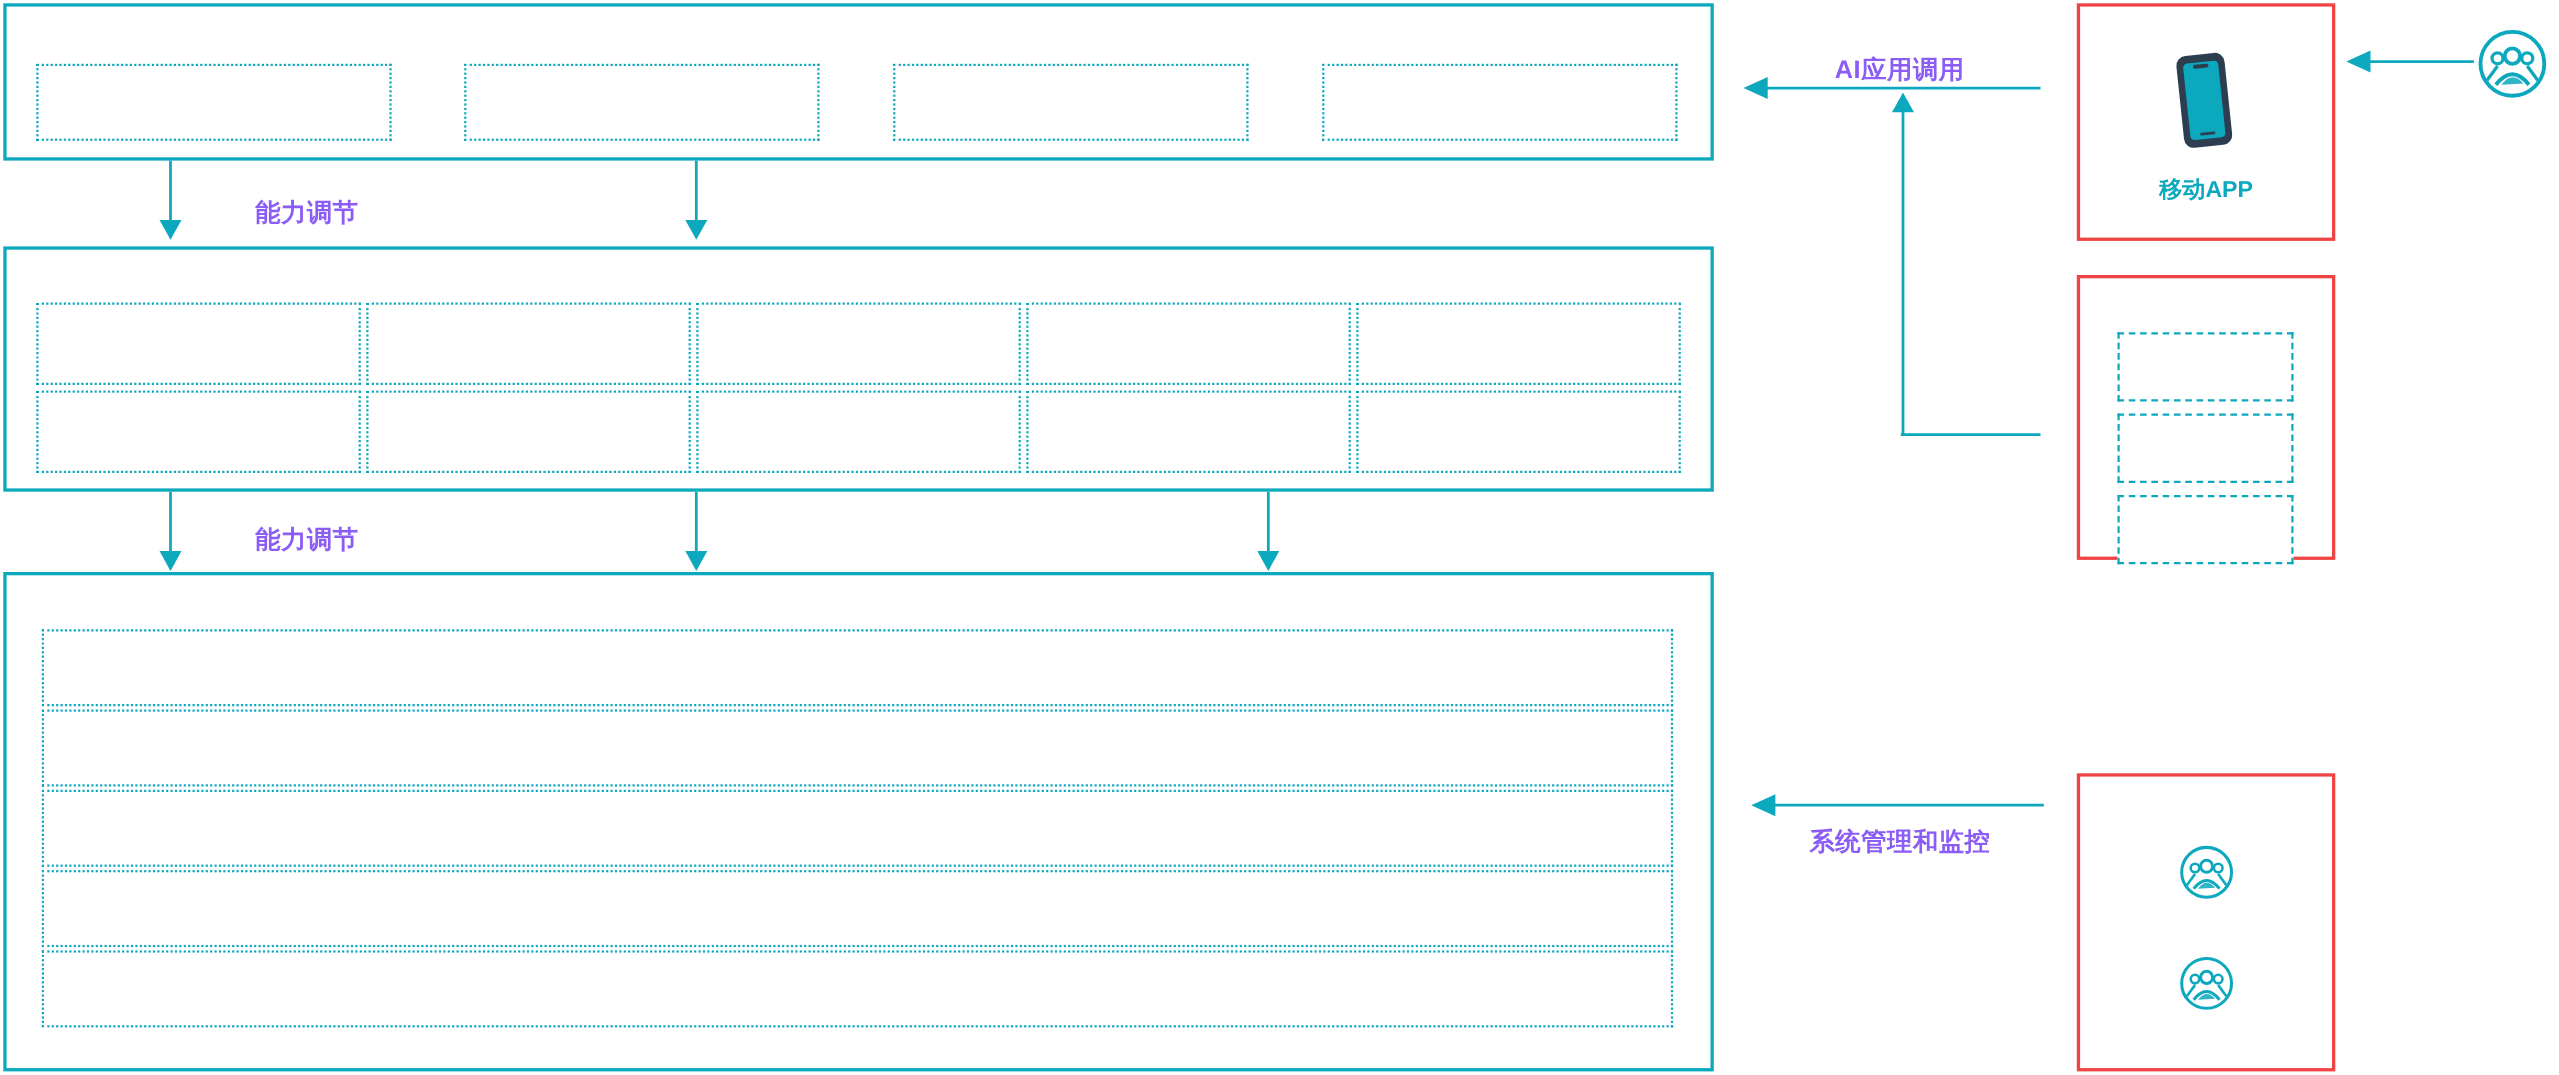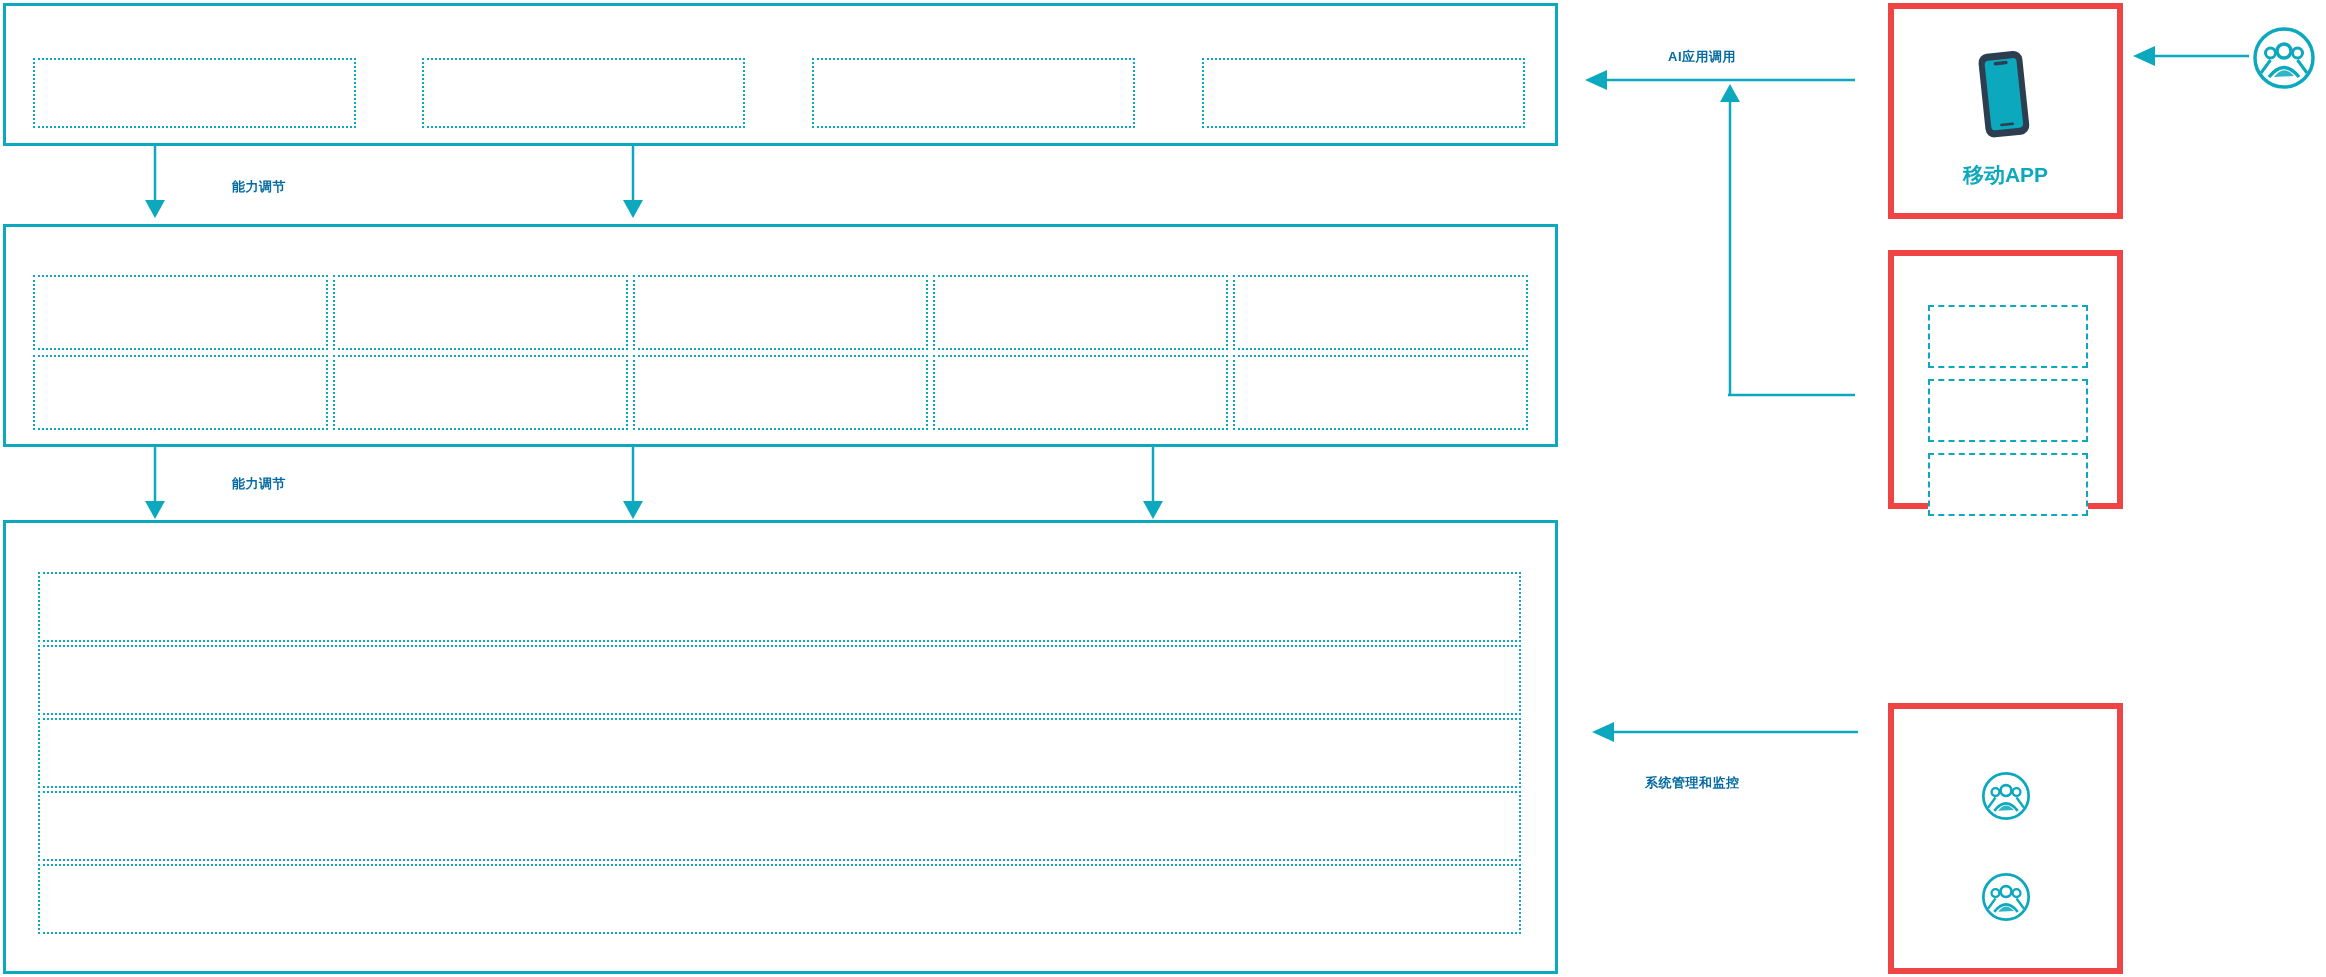"AI应用调用" .flow-label { color: #0369a1 -> #8b5cf6; font-size: 13px -> 23px }
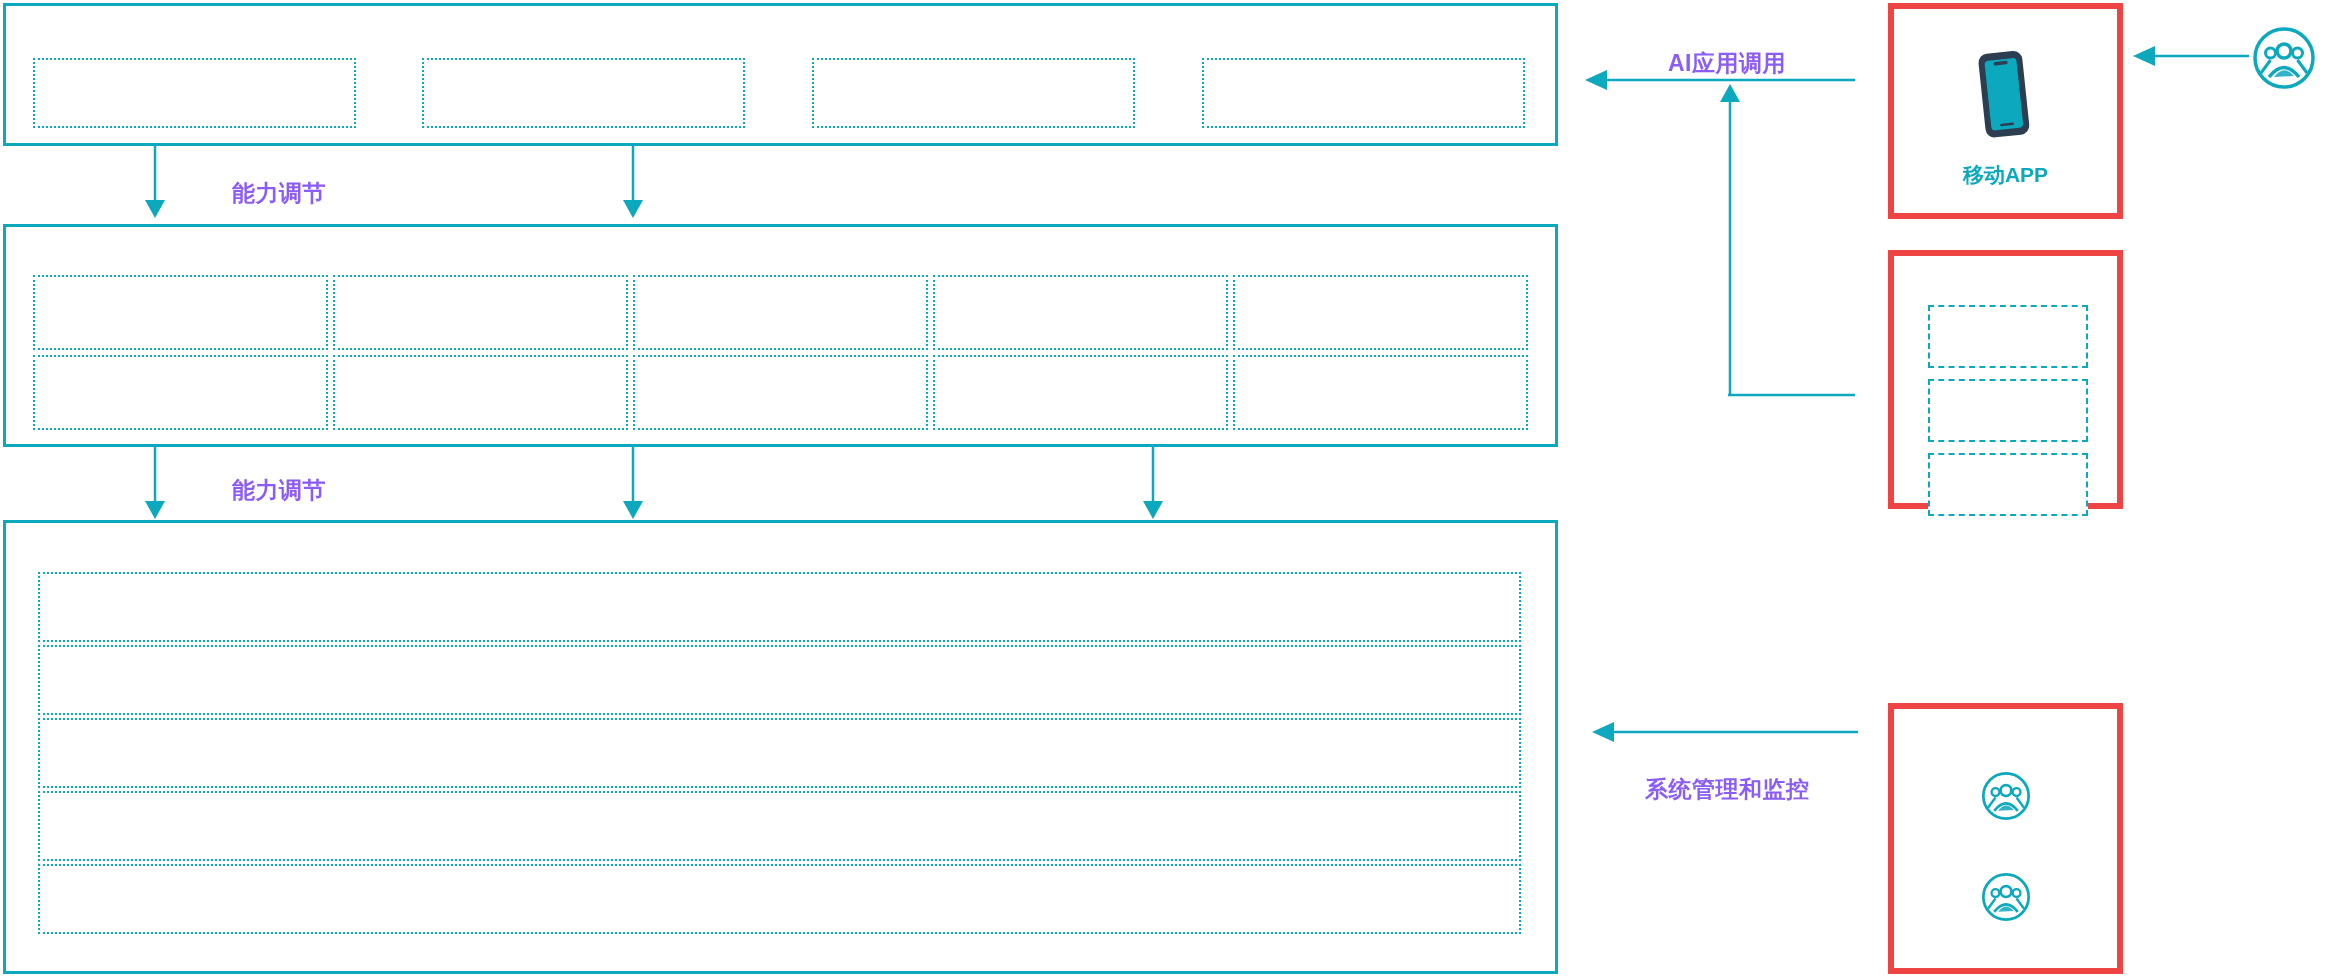"移动APP" .solid-box { border: 6px solid #ef4444 -> 3px solid #ef4444 }
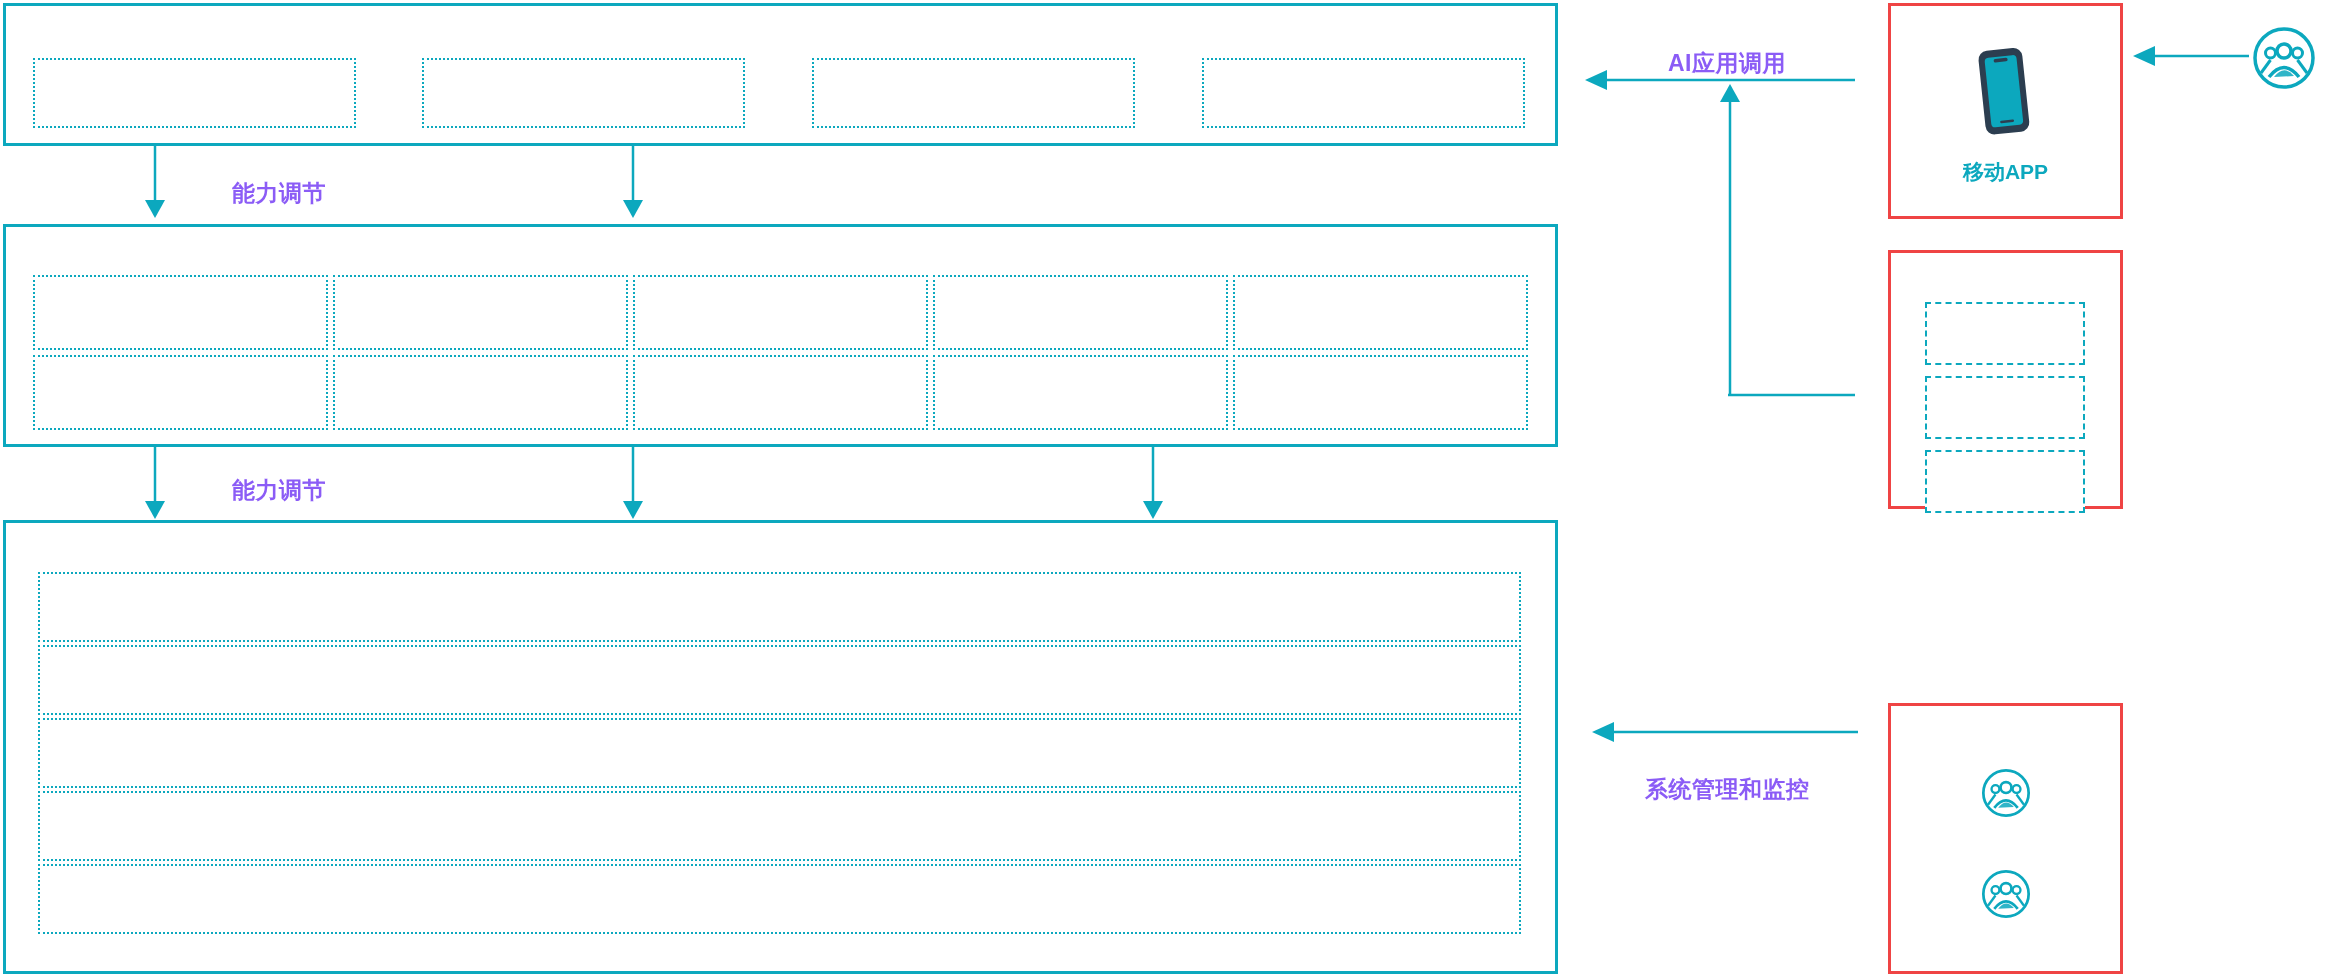"系统管理和监控" div.flow-label { margin-top: 24px -> none }
